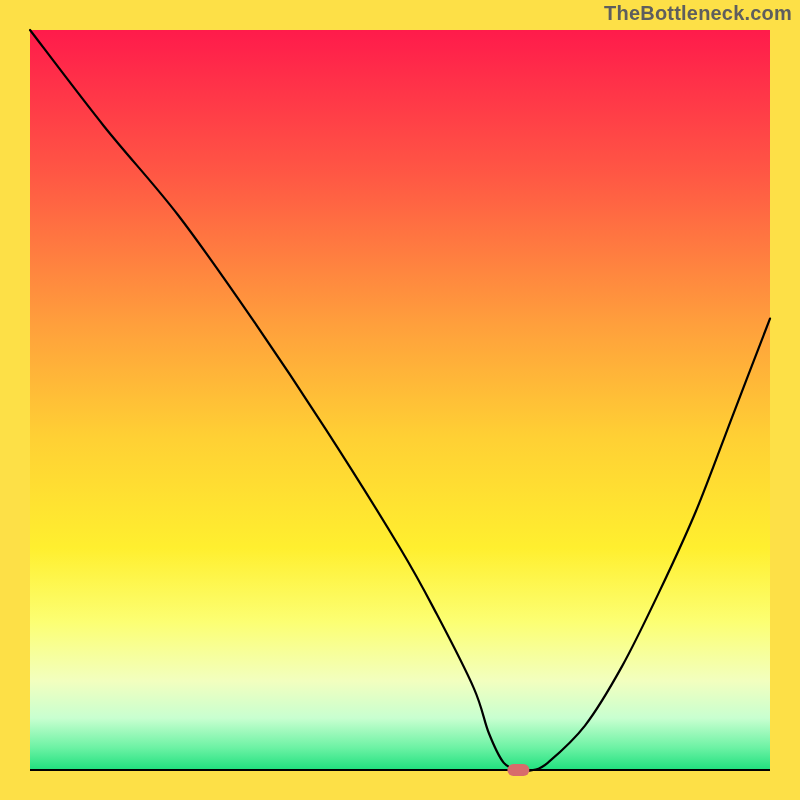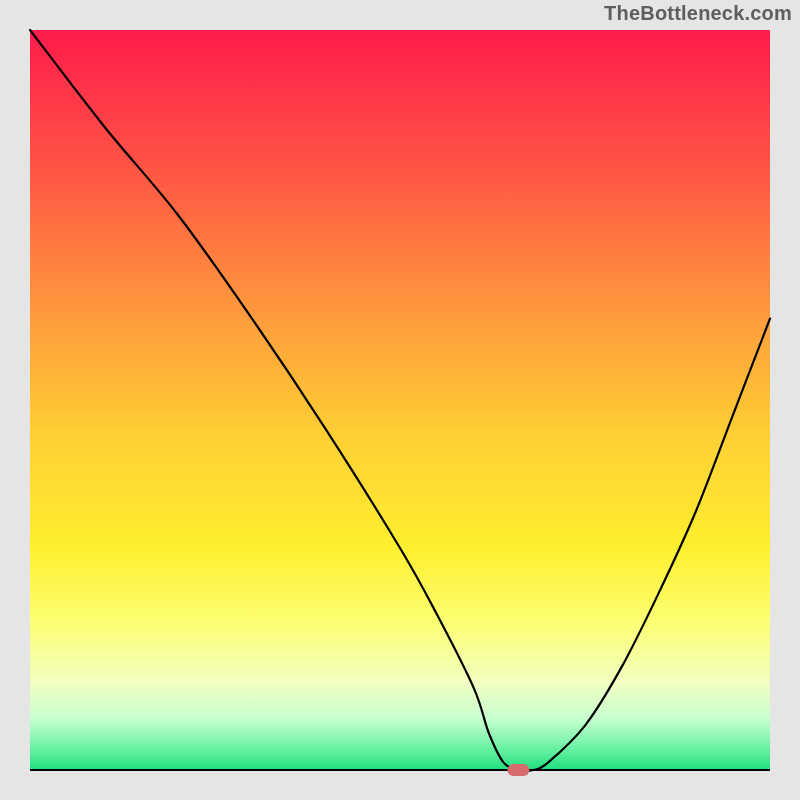"TheBottleneck.com" .frame { background: #e5e5e5 -> #fde047 }
